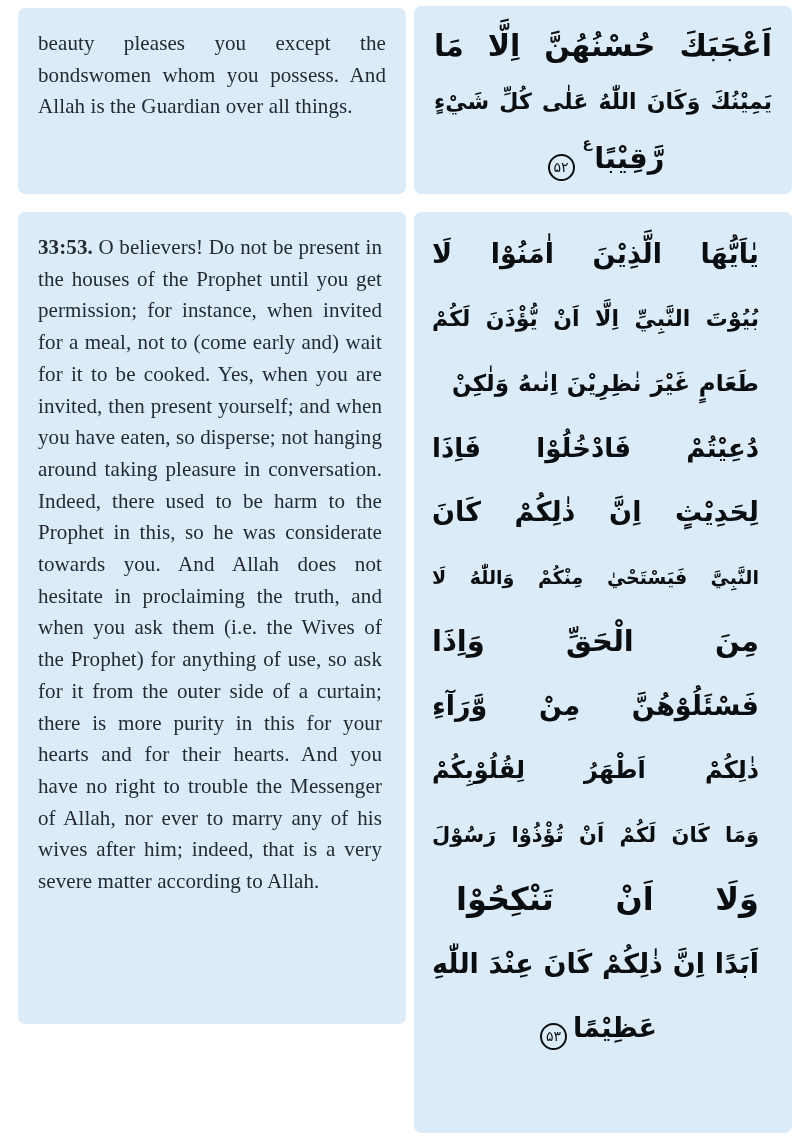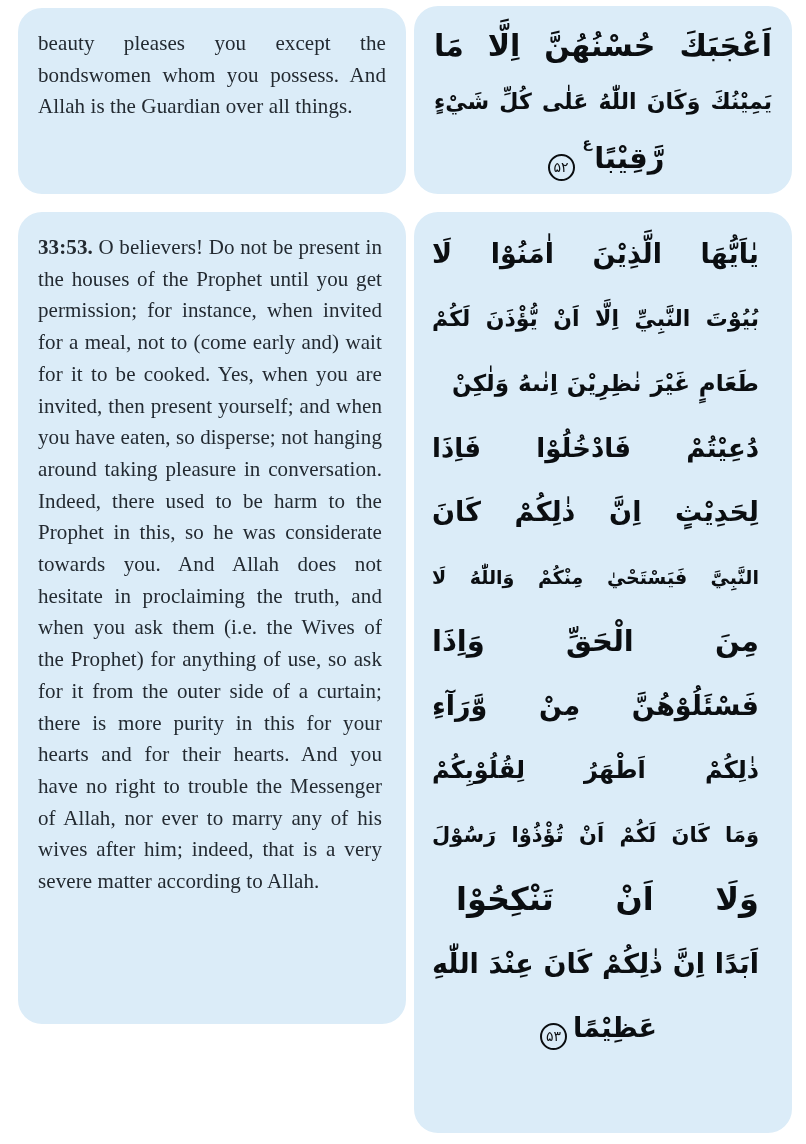"beauty pleases you except the" .panel { border-radius: 24px -> 7px }
